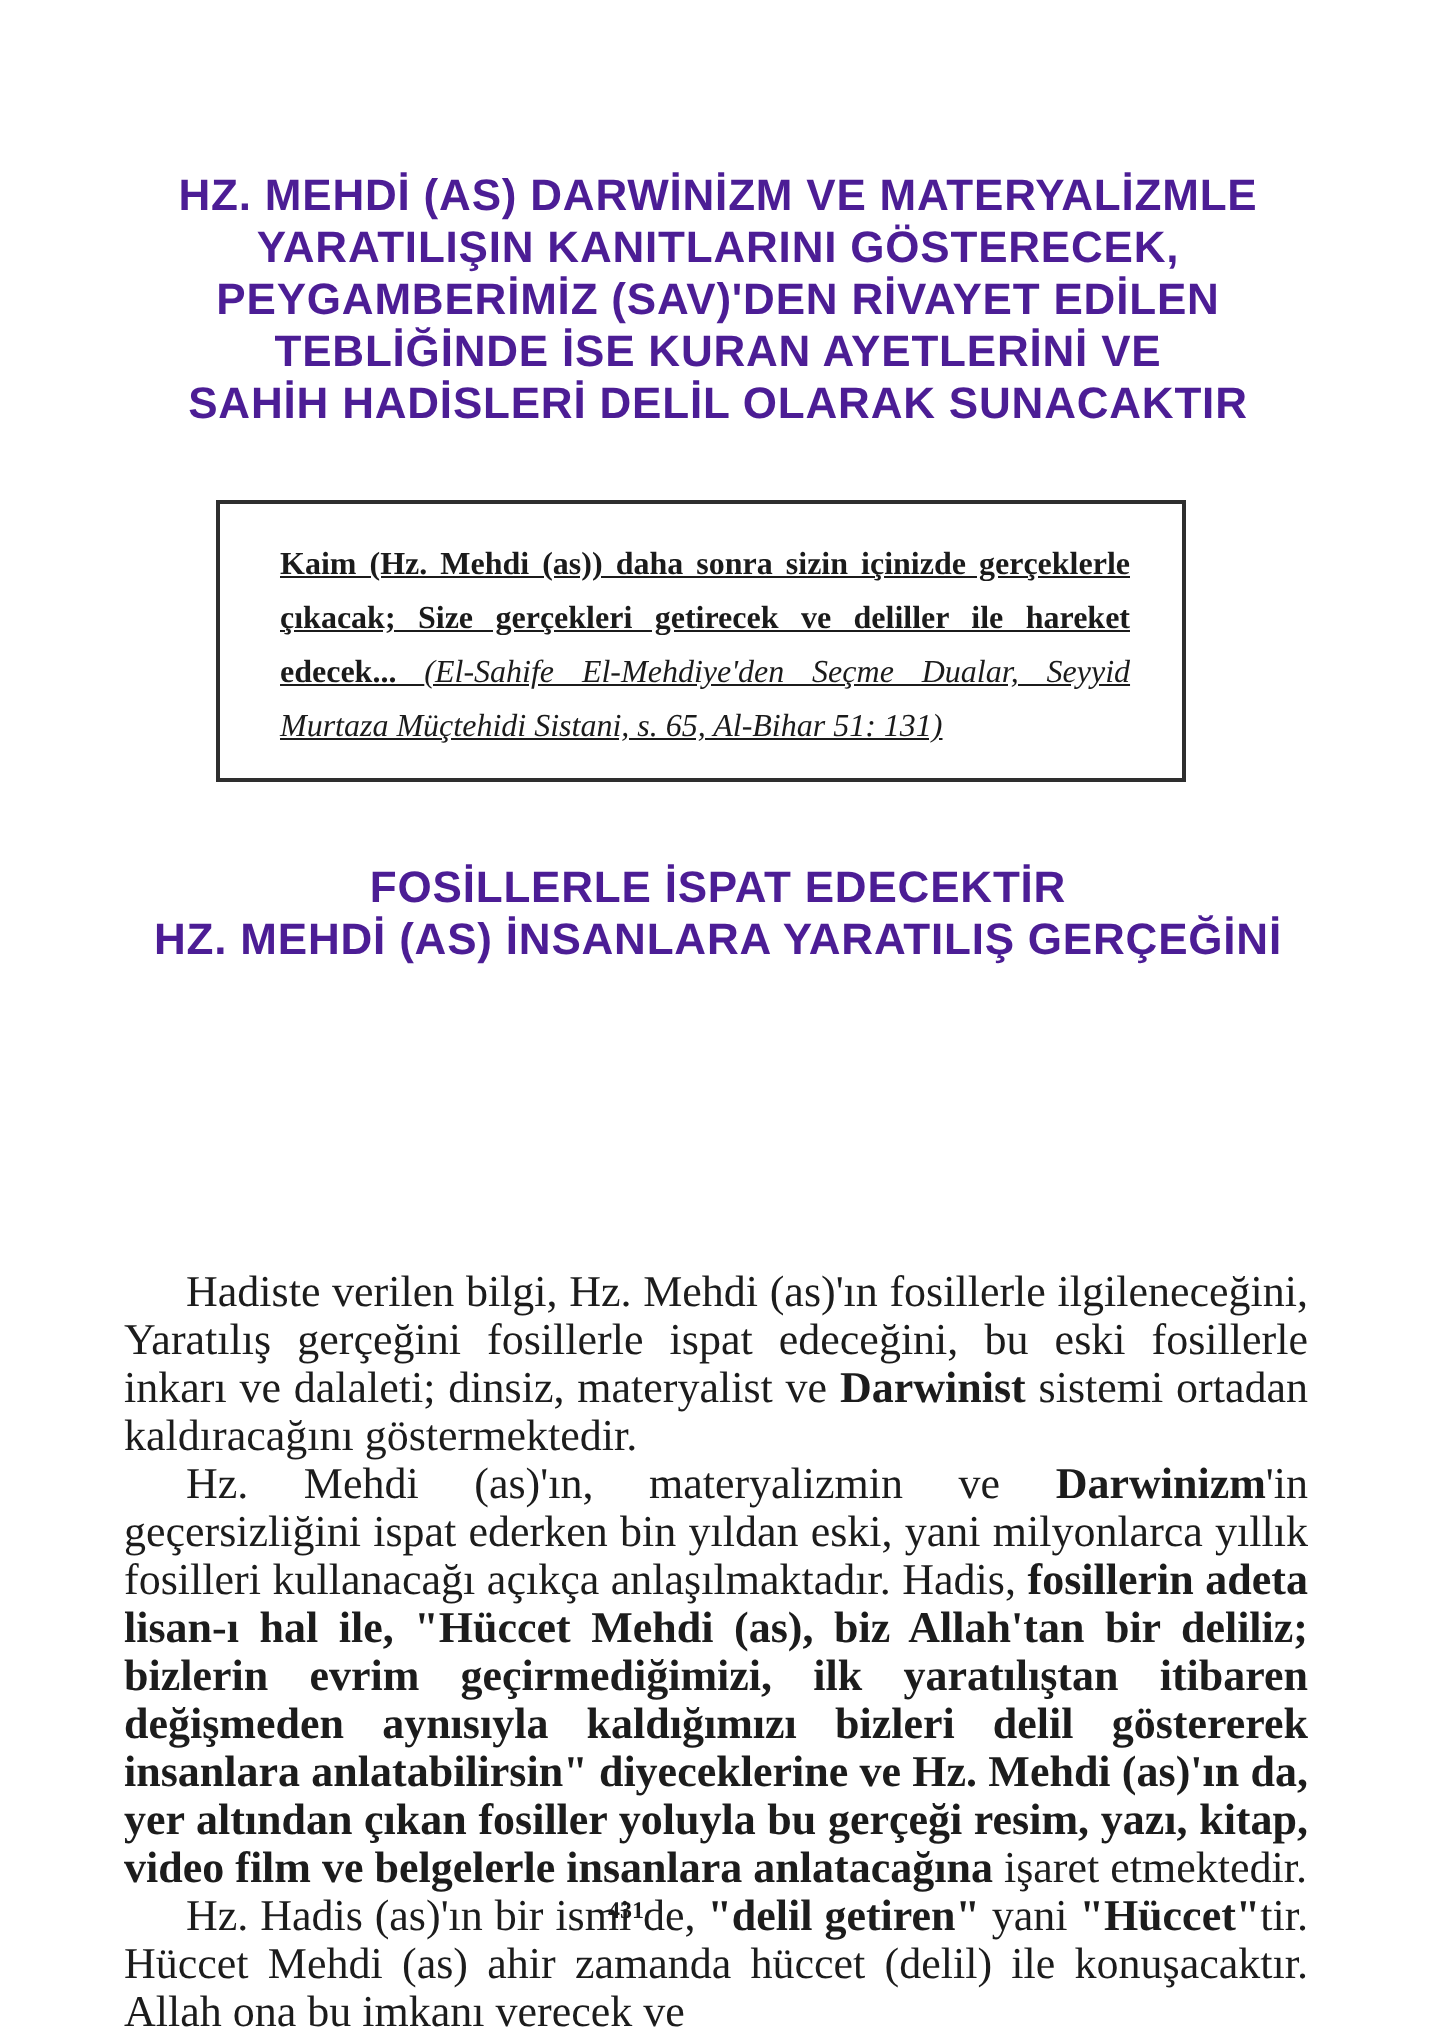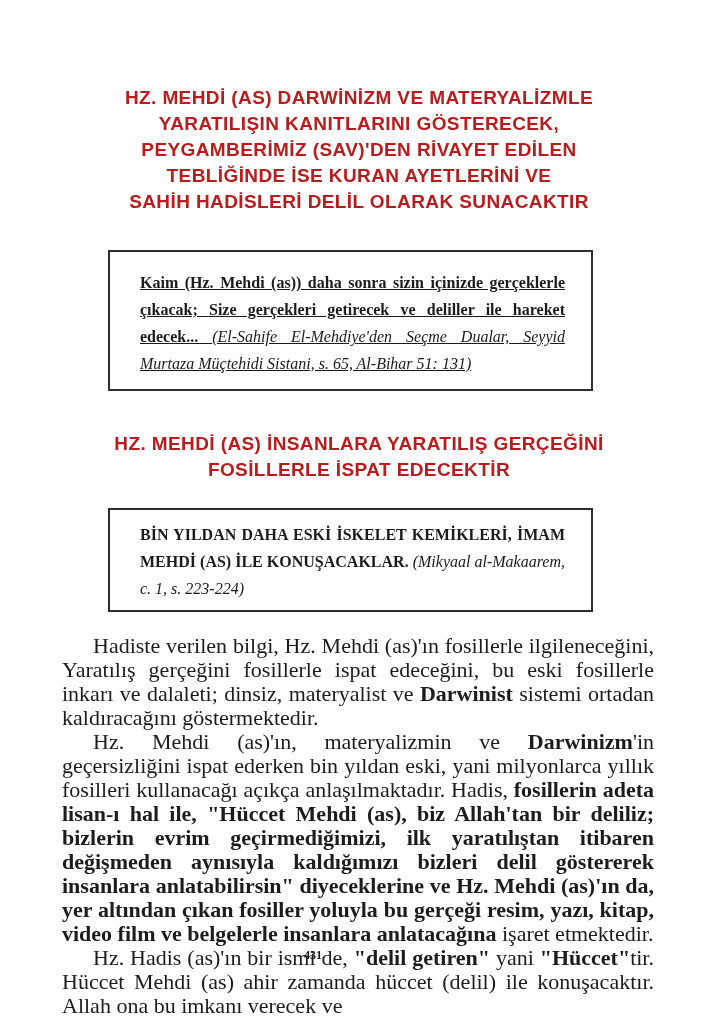"HZ. MEHDİ (AS) DARWİNİZM VE" .heading { color: #b91c1c -> #4c1d95; font-size: 19px -> 22px }
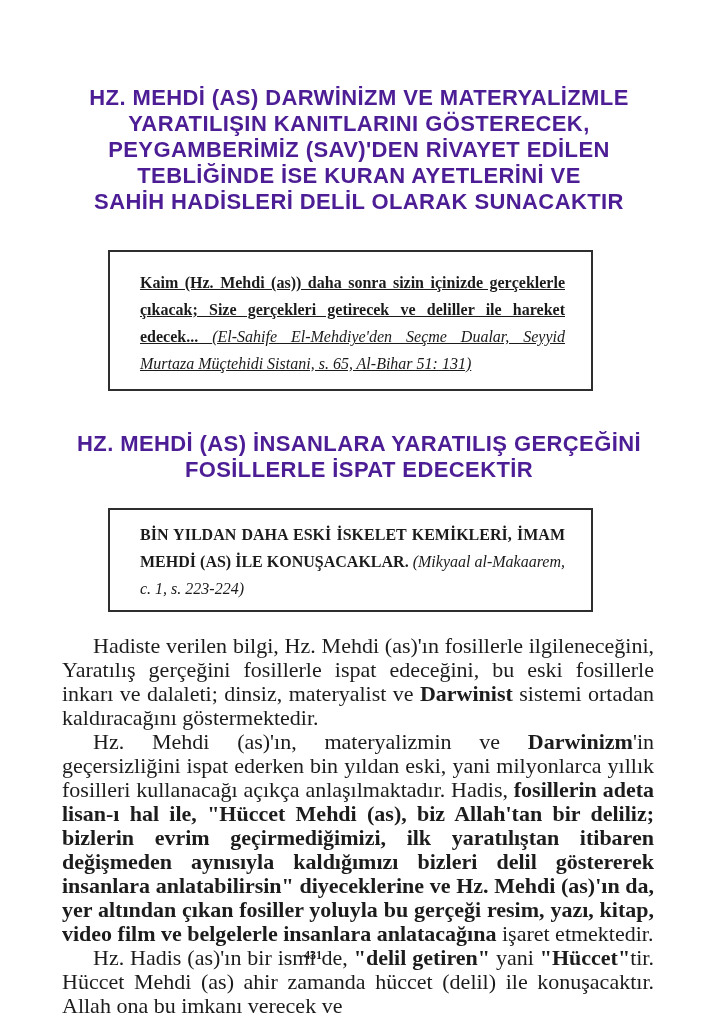"HZ. MEHDİ (AS) İNSANLARA YARATILIŞ" span.hline { order: before "FOSİLLERLE İSPAT EDECEKTİR" -> after "FOSİLLERLE İSPAT EDECEKTİR" }
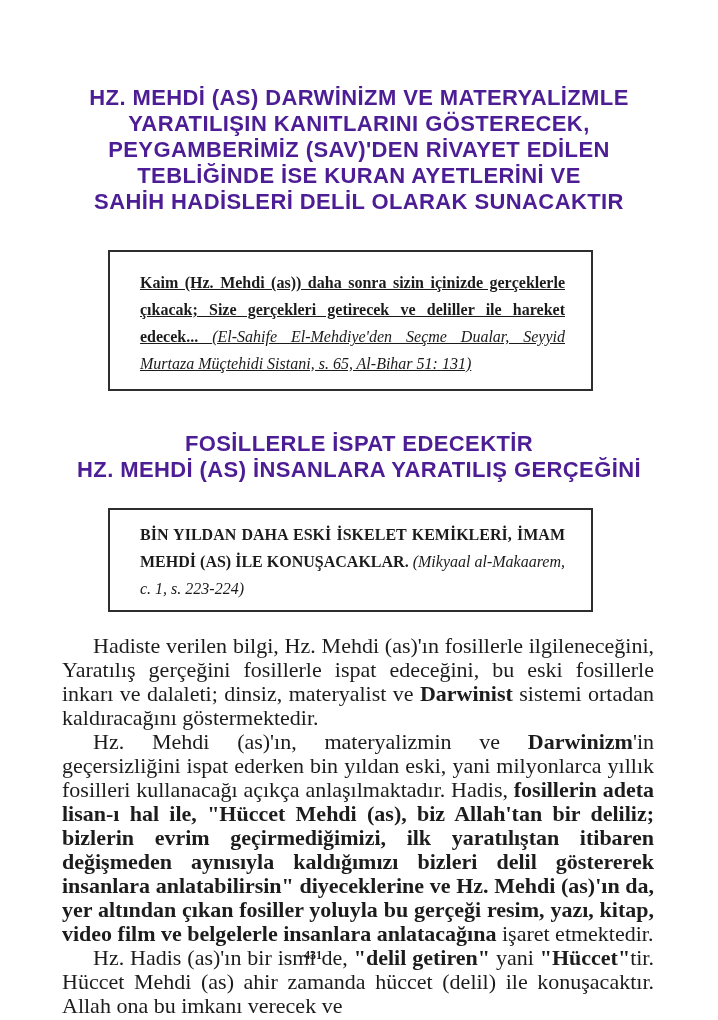"BİN YILDAN DAHA ESKİ İSKELET" div.quote-box { html: <div> <p><span>BİN YILDAN DAHA ESKİ İSKELET KEMİKLERİ, İMAM MEHDİ (AS) İLE KONUŞACAKLAR. </span><span>(Mikyaal al-Makaarem, c. 1, s. 223-224)</span></p> </div> -> none }
